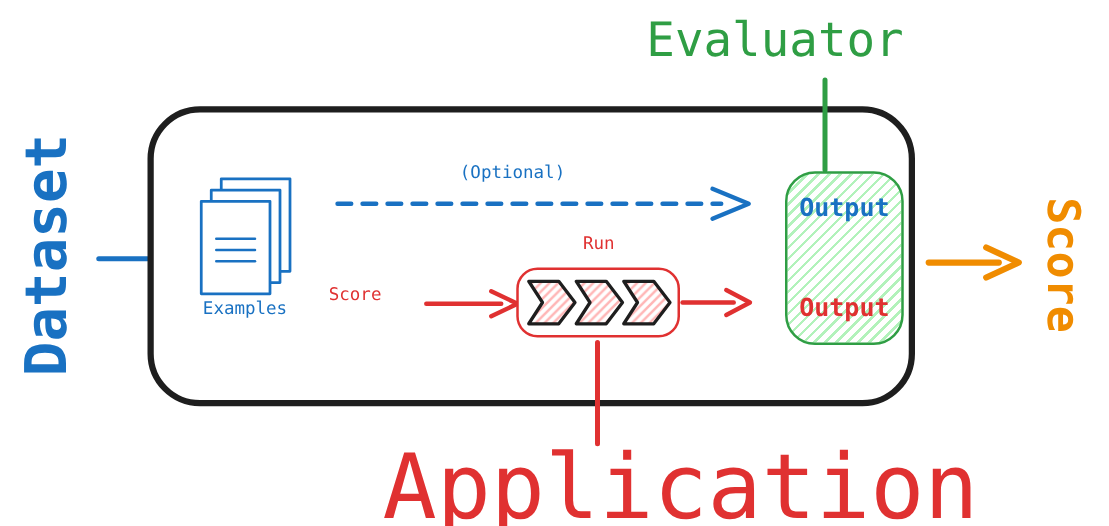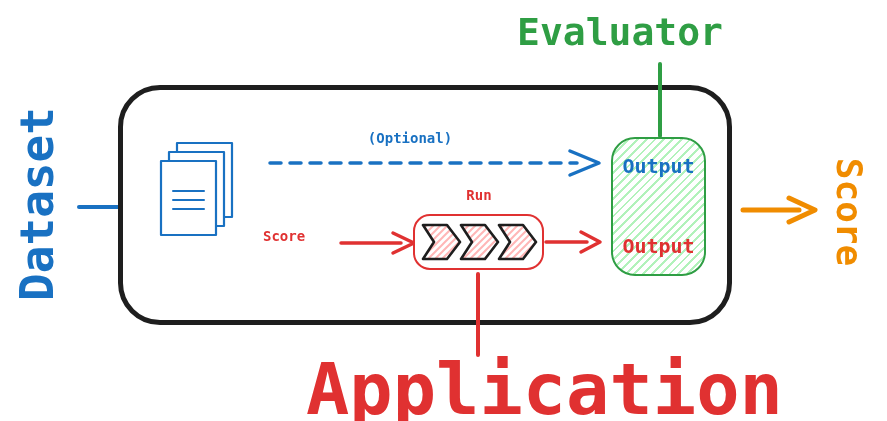"Evaluator" .t { font-weight: 700 -> 400 }
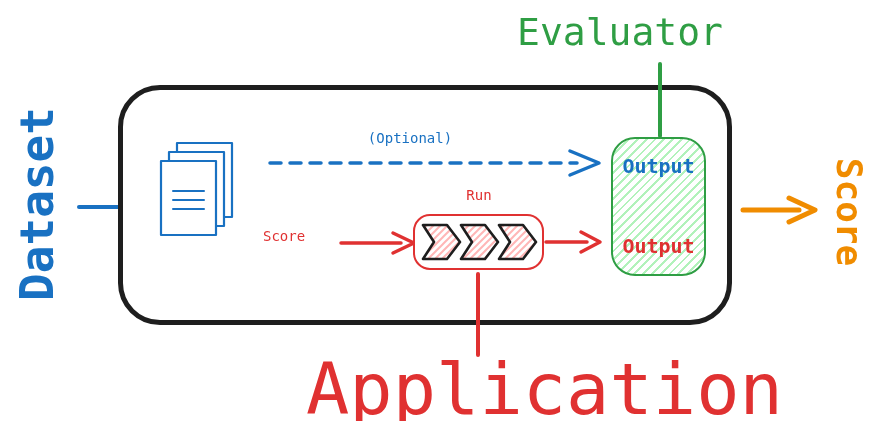"Output" .green-box { left: 611px -> 628px }
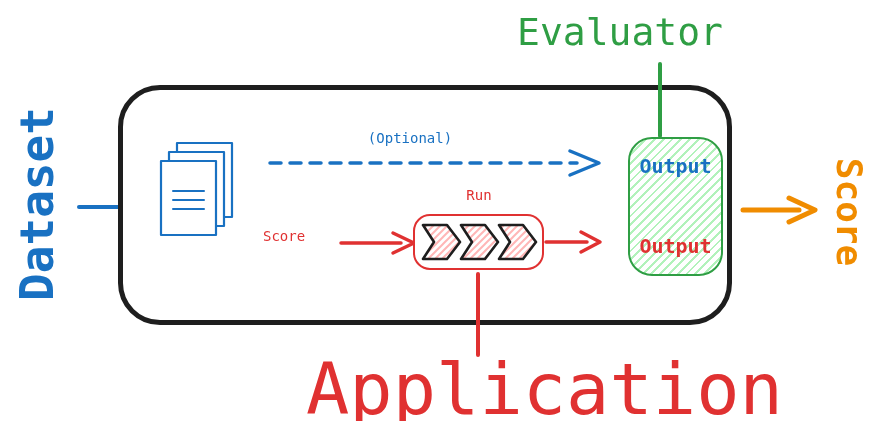"Examples" div.t { html: none -> <div>Examples</div> }
